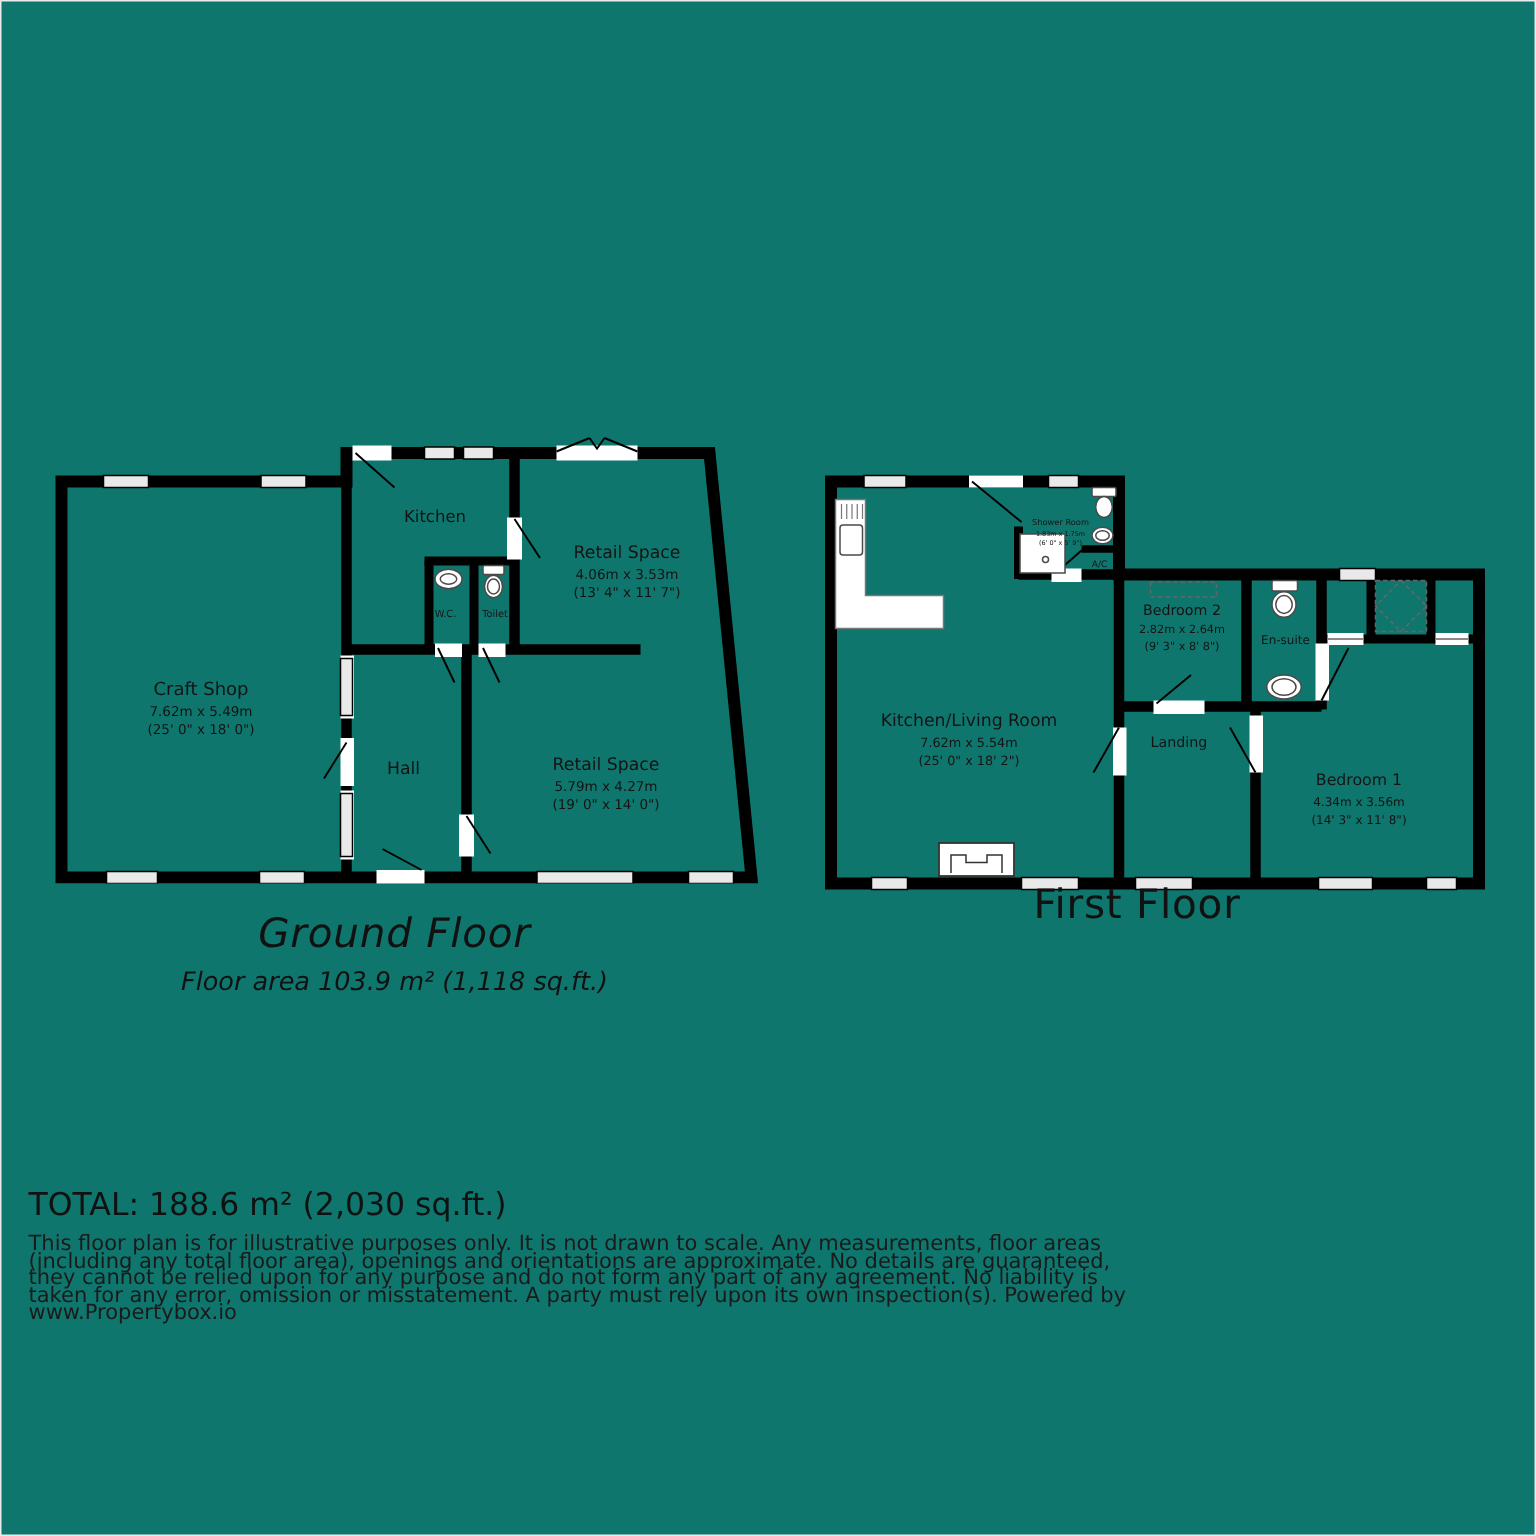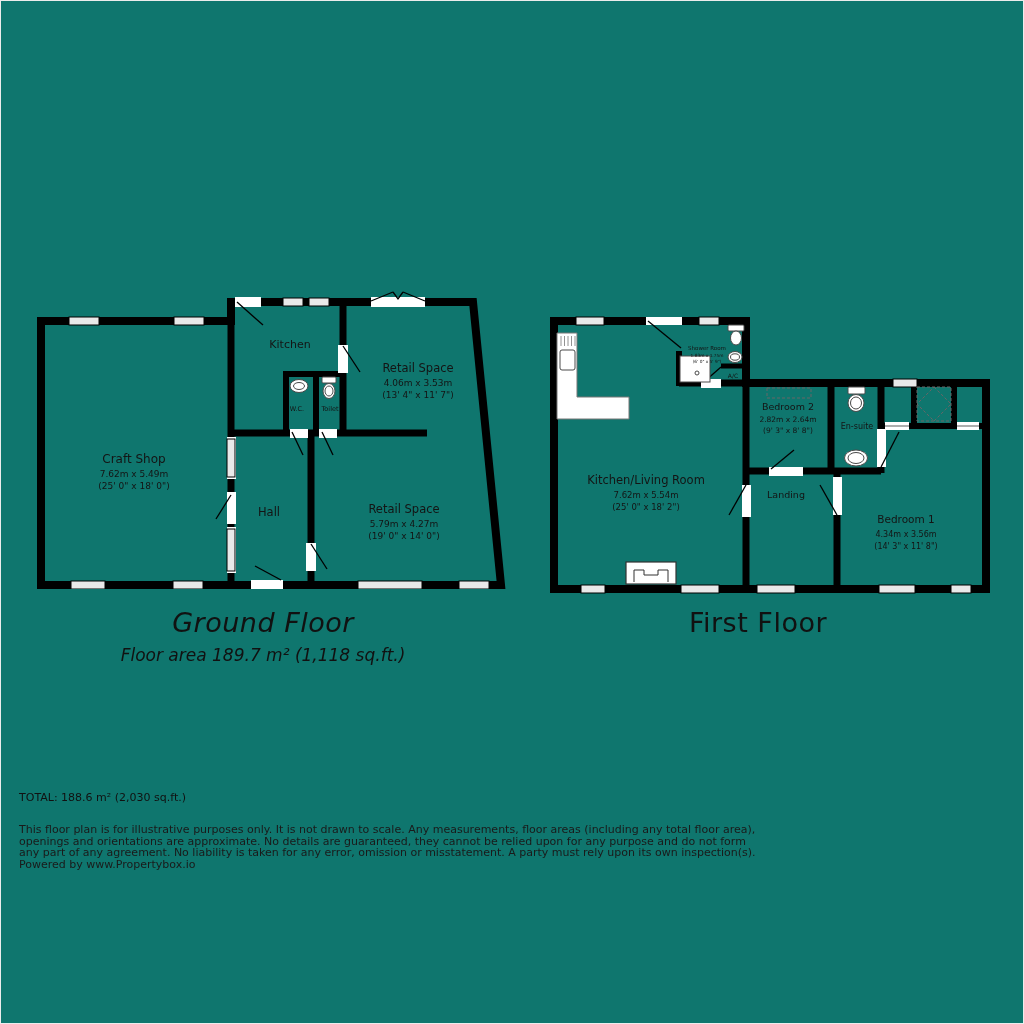"First Floor" div.caption { top: 606px -> 587px }
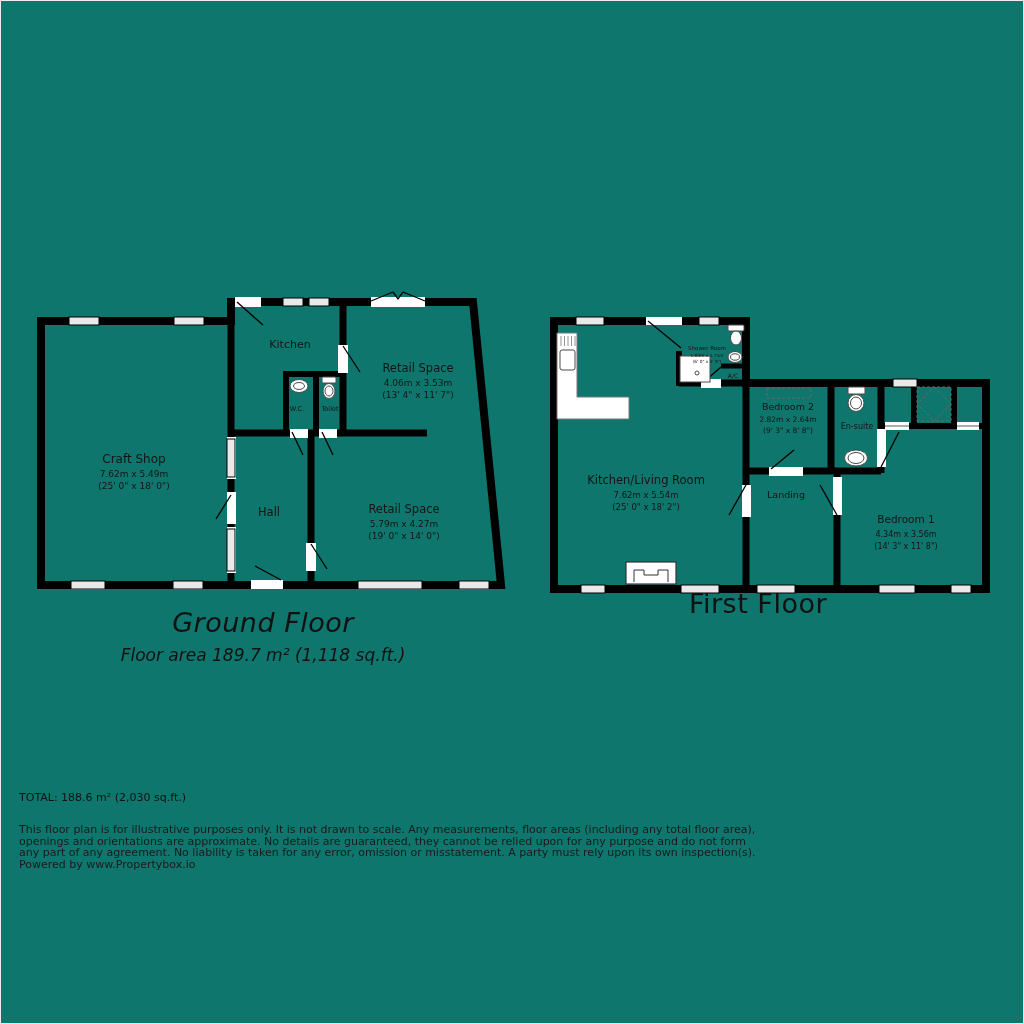"Floor area 189.7 m² (1,118" div.area { text: 189.7 -> 103.9 }
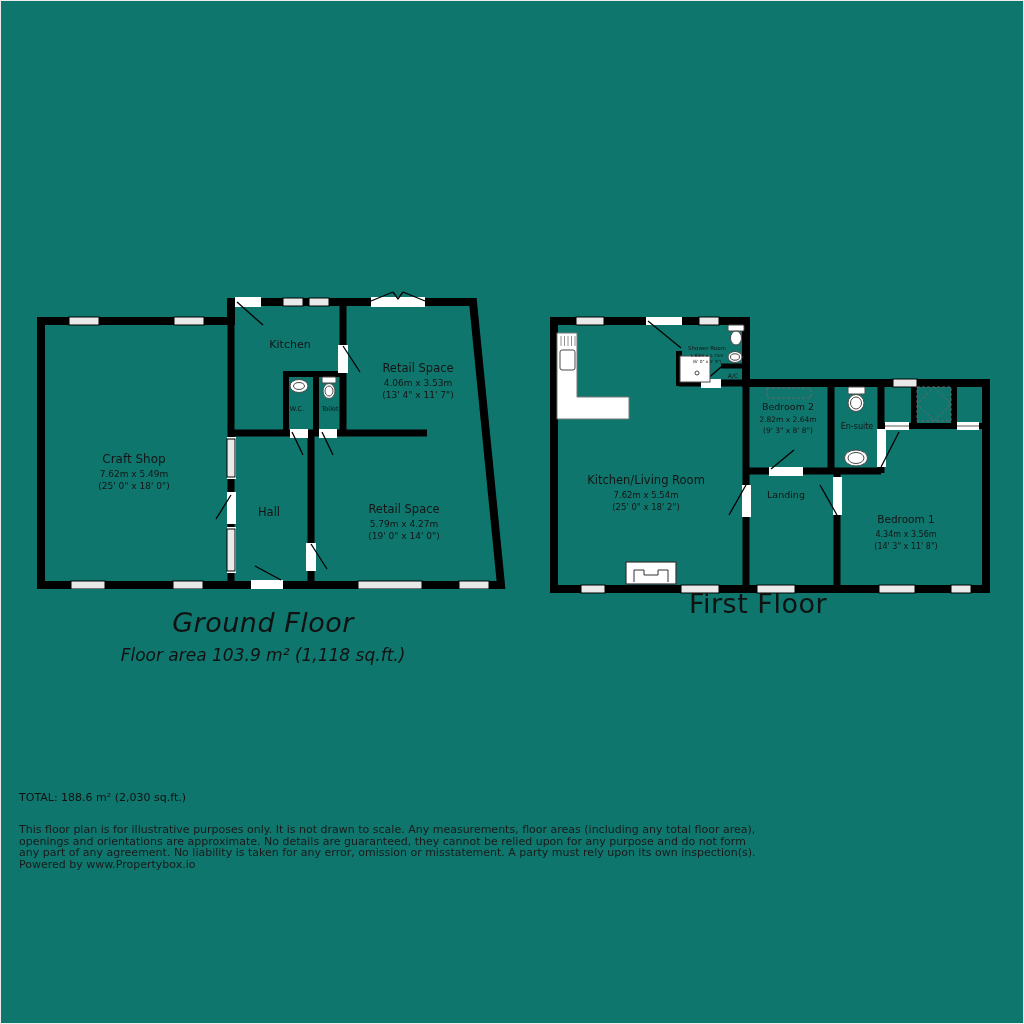"TOTAL: 188.6 m² (2,030 sq.ft.)" .total { font-size: 11px -> 21px }
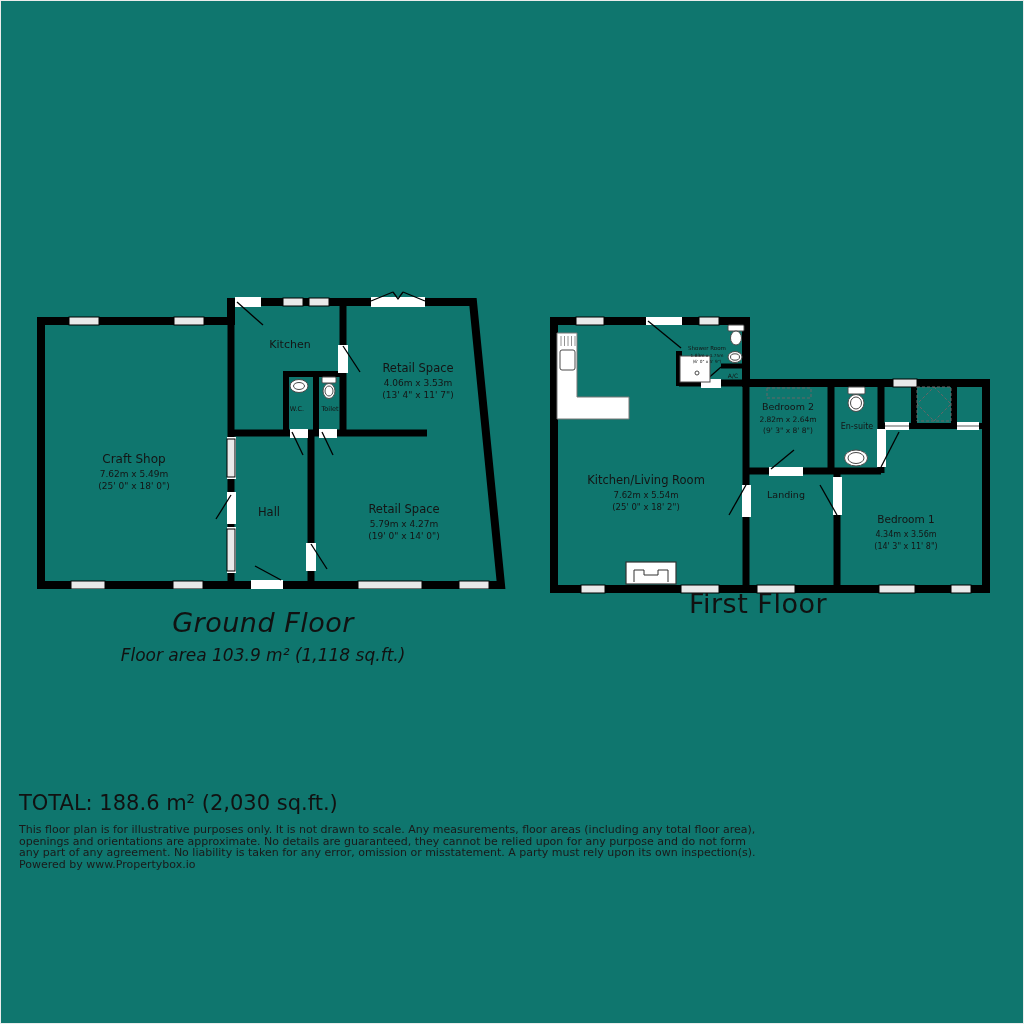"This floor plan is for" .disclaimer { font-size: 11px -> 14px }
